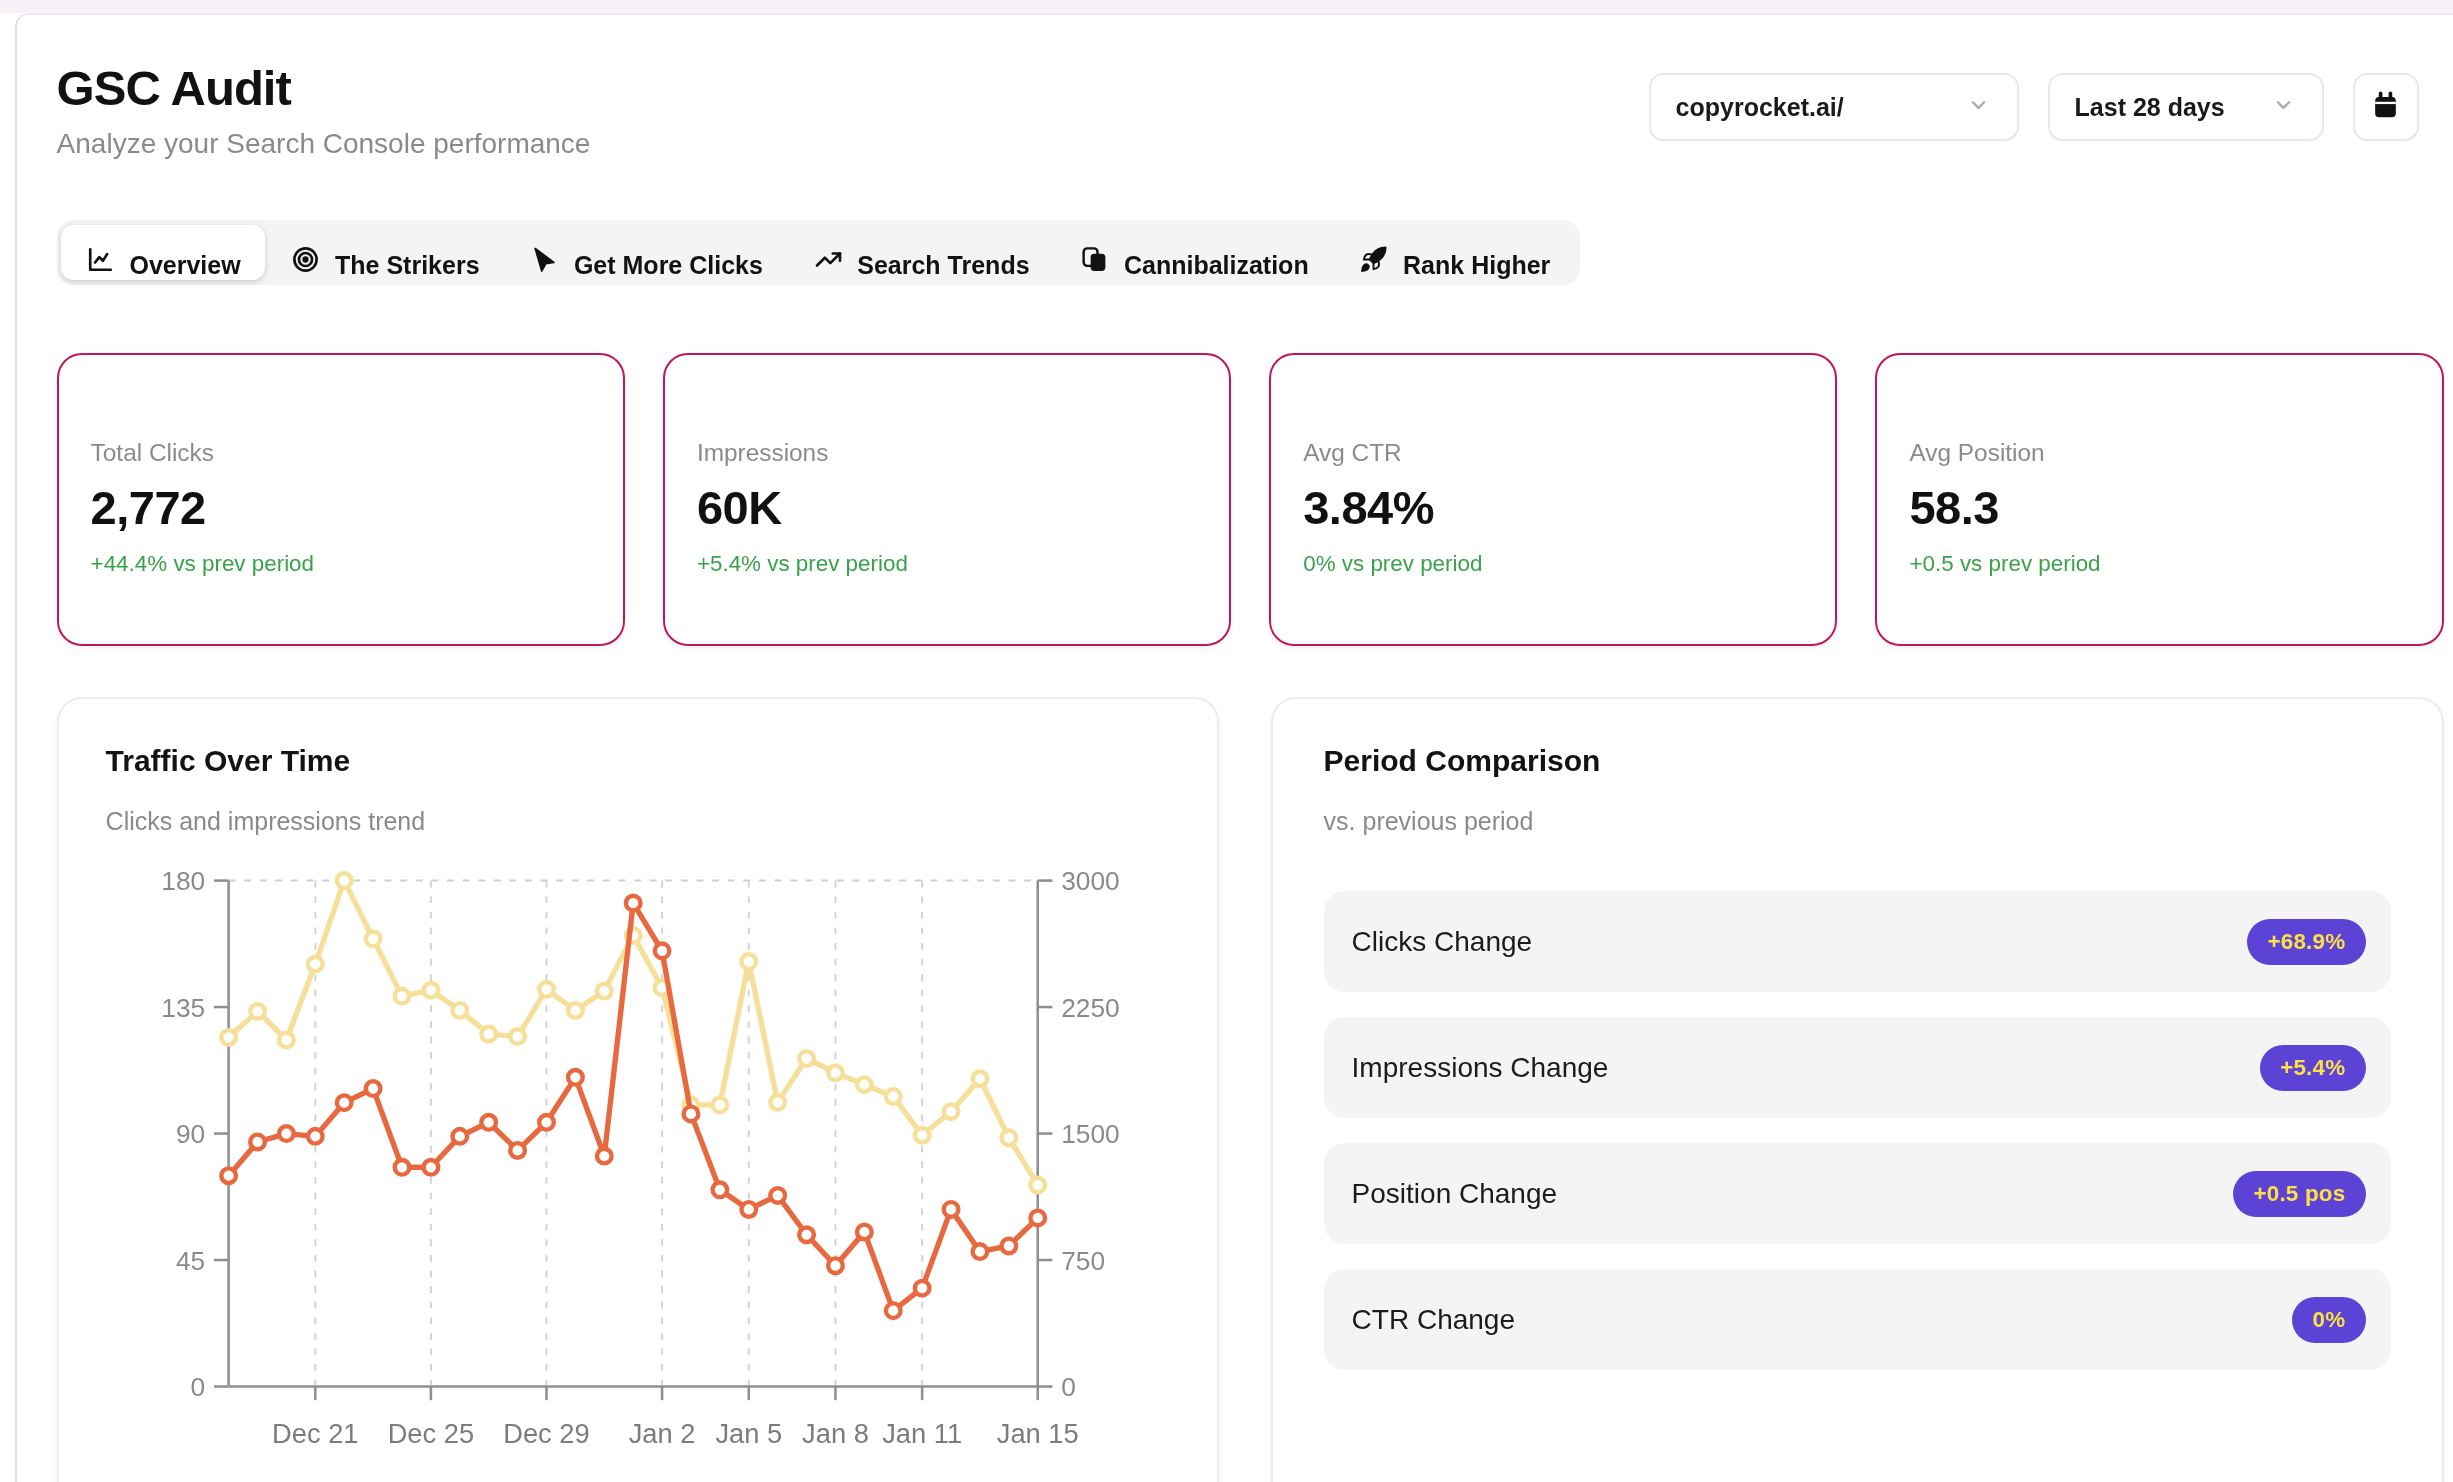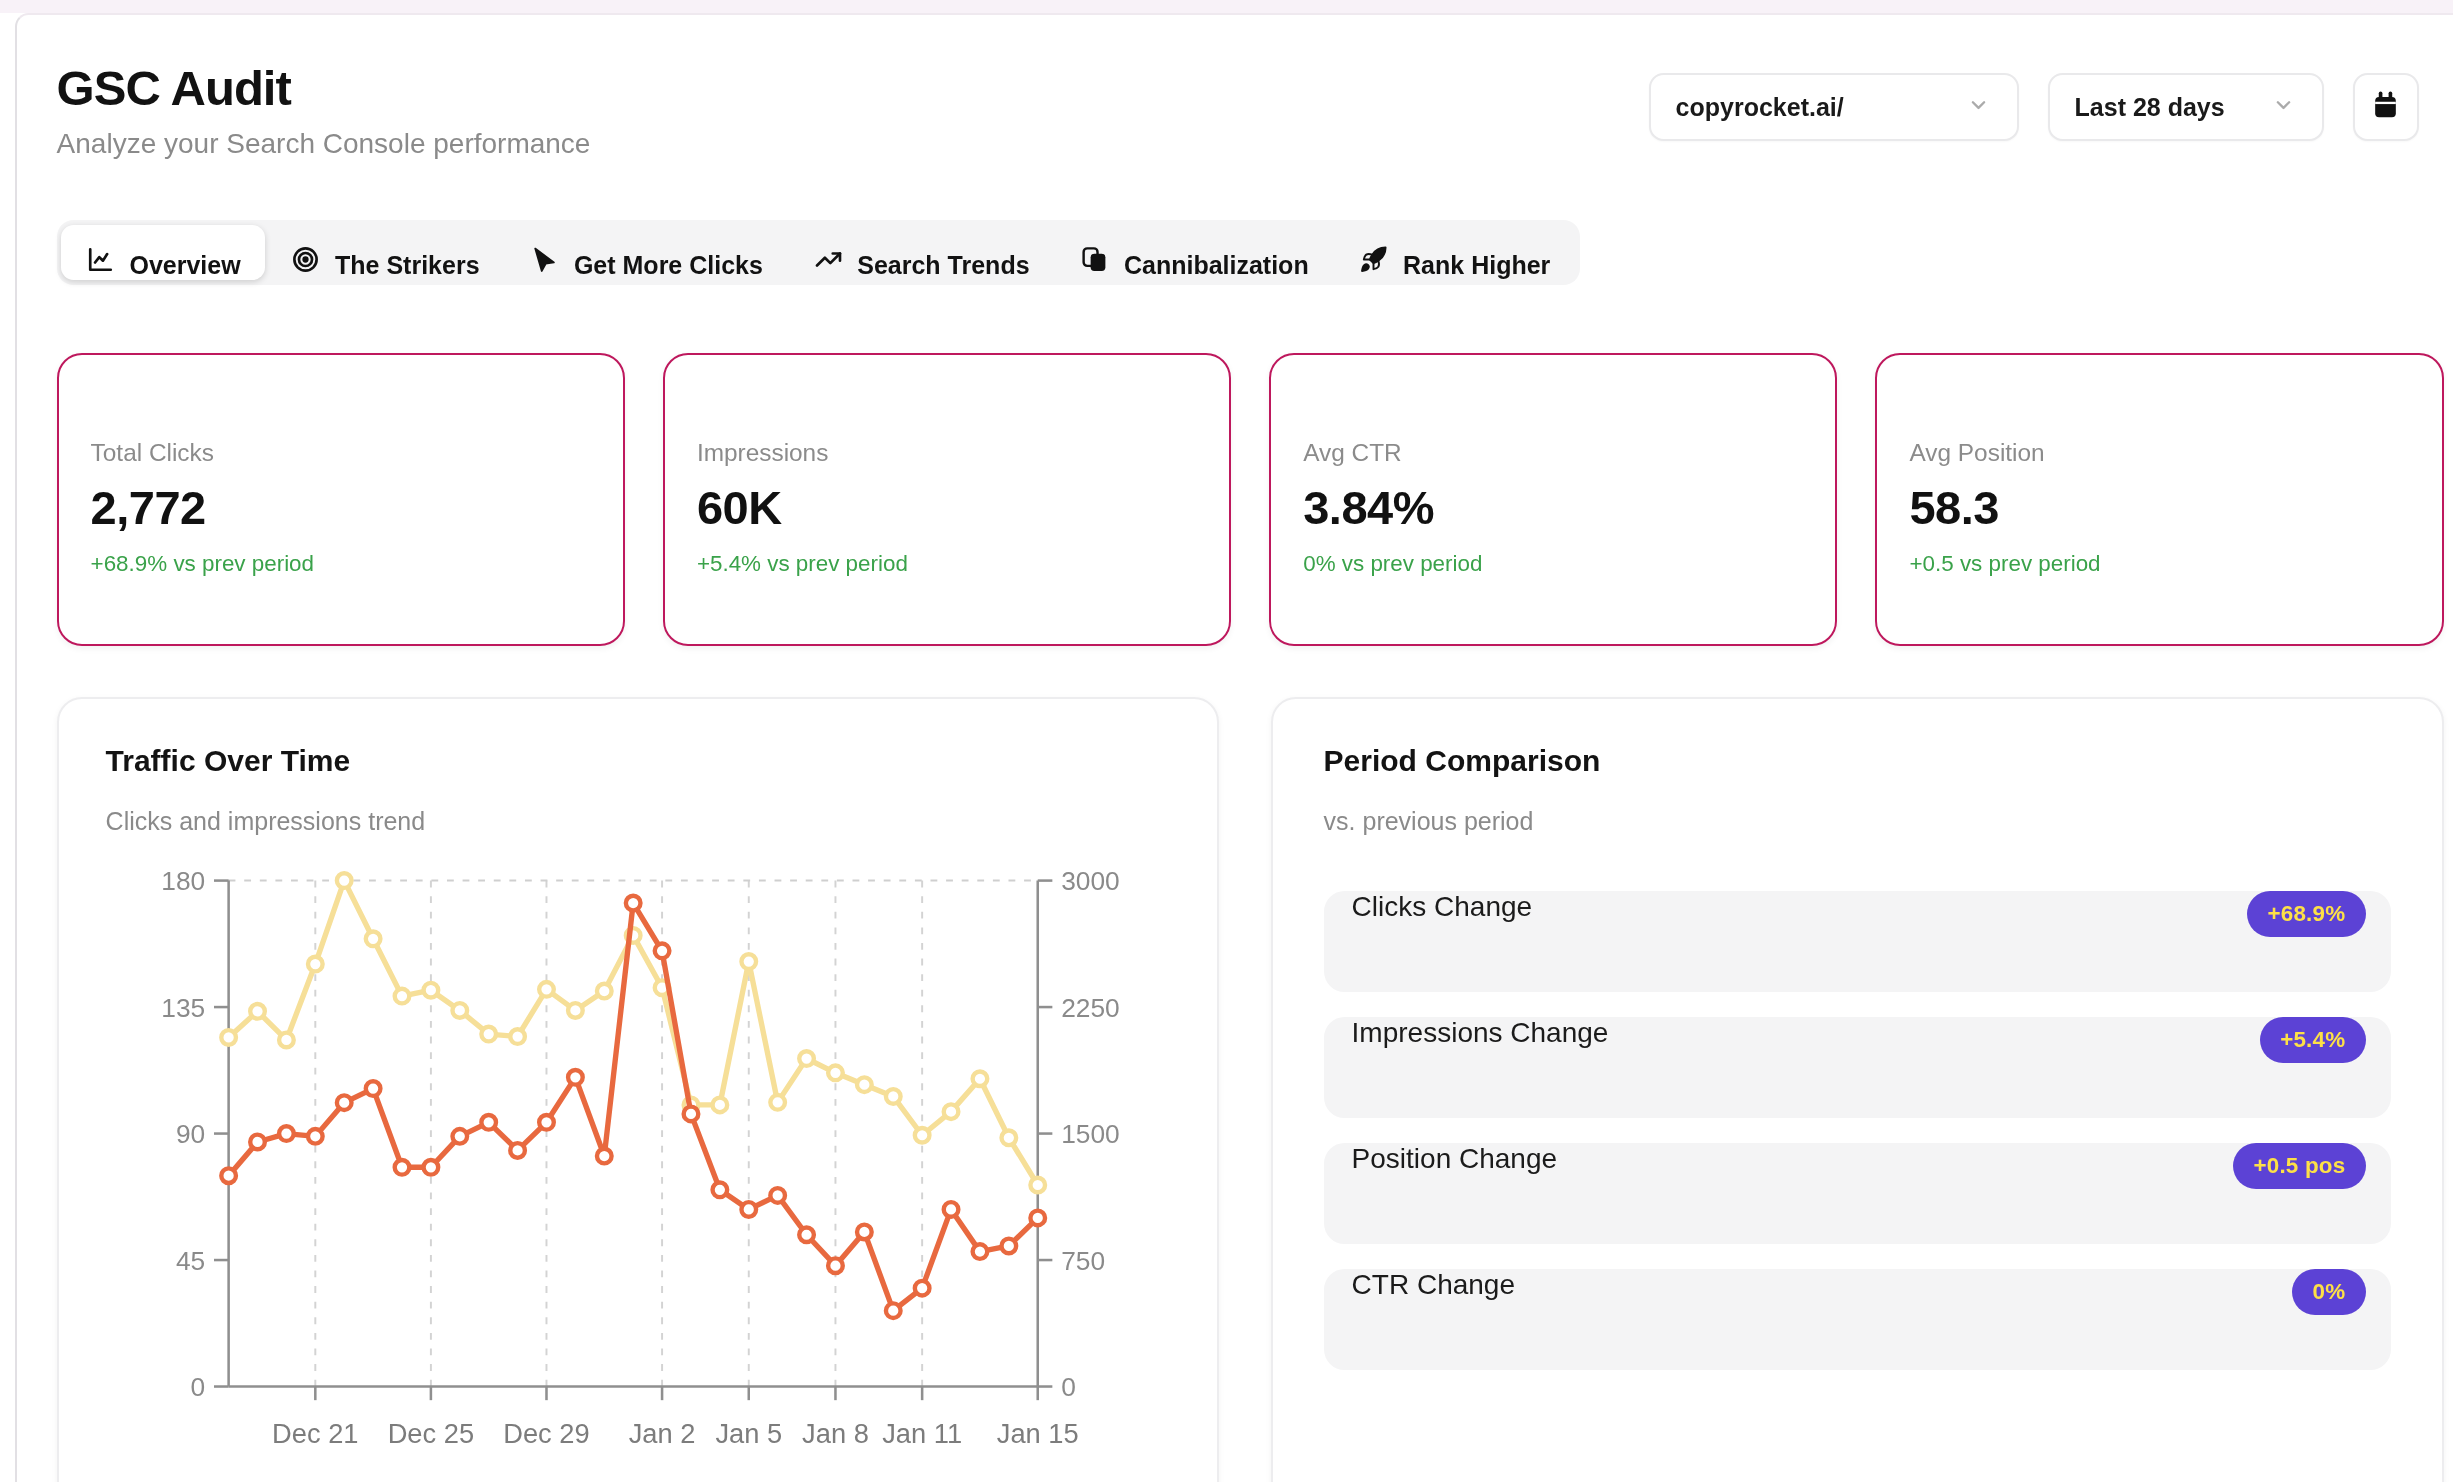"+68.9% vs prev period" div.delta { text: +68.9% -> +44.4% }
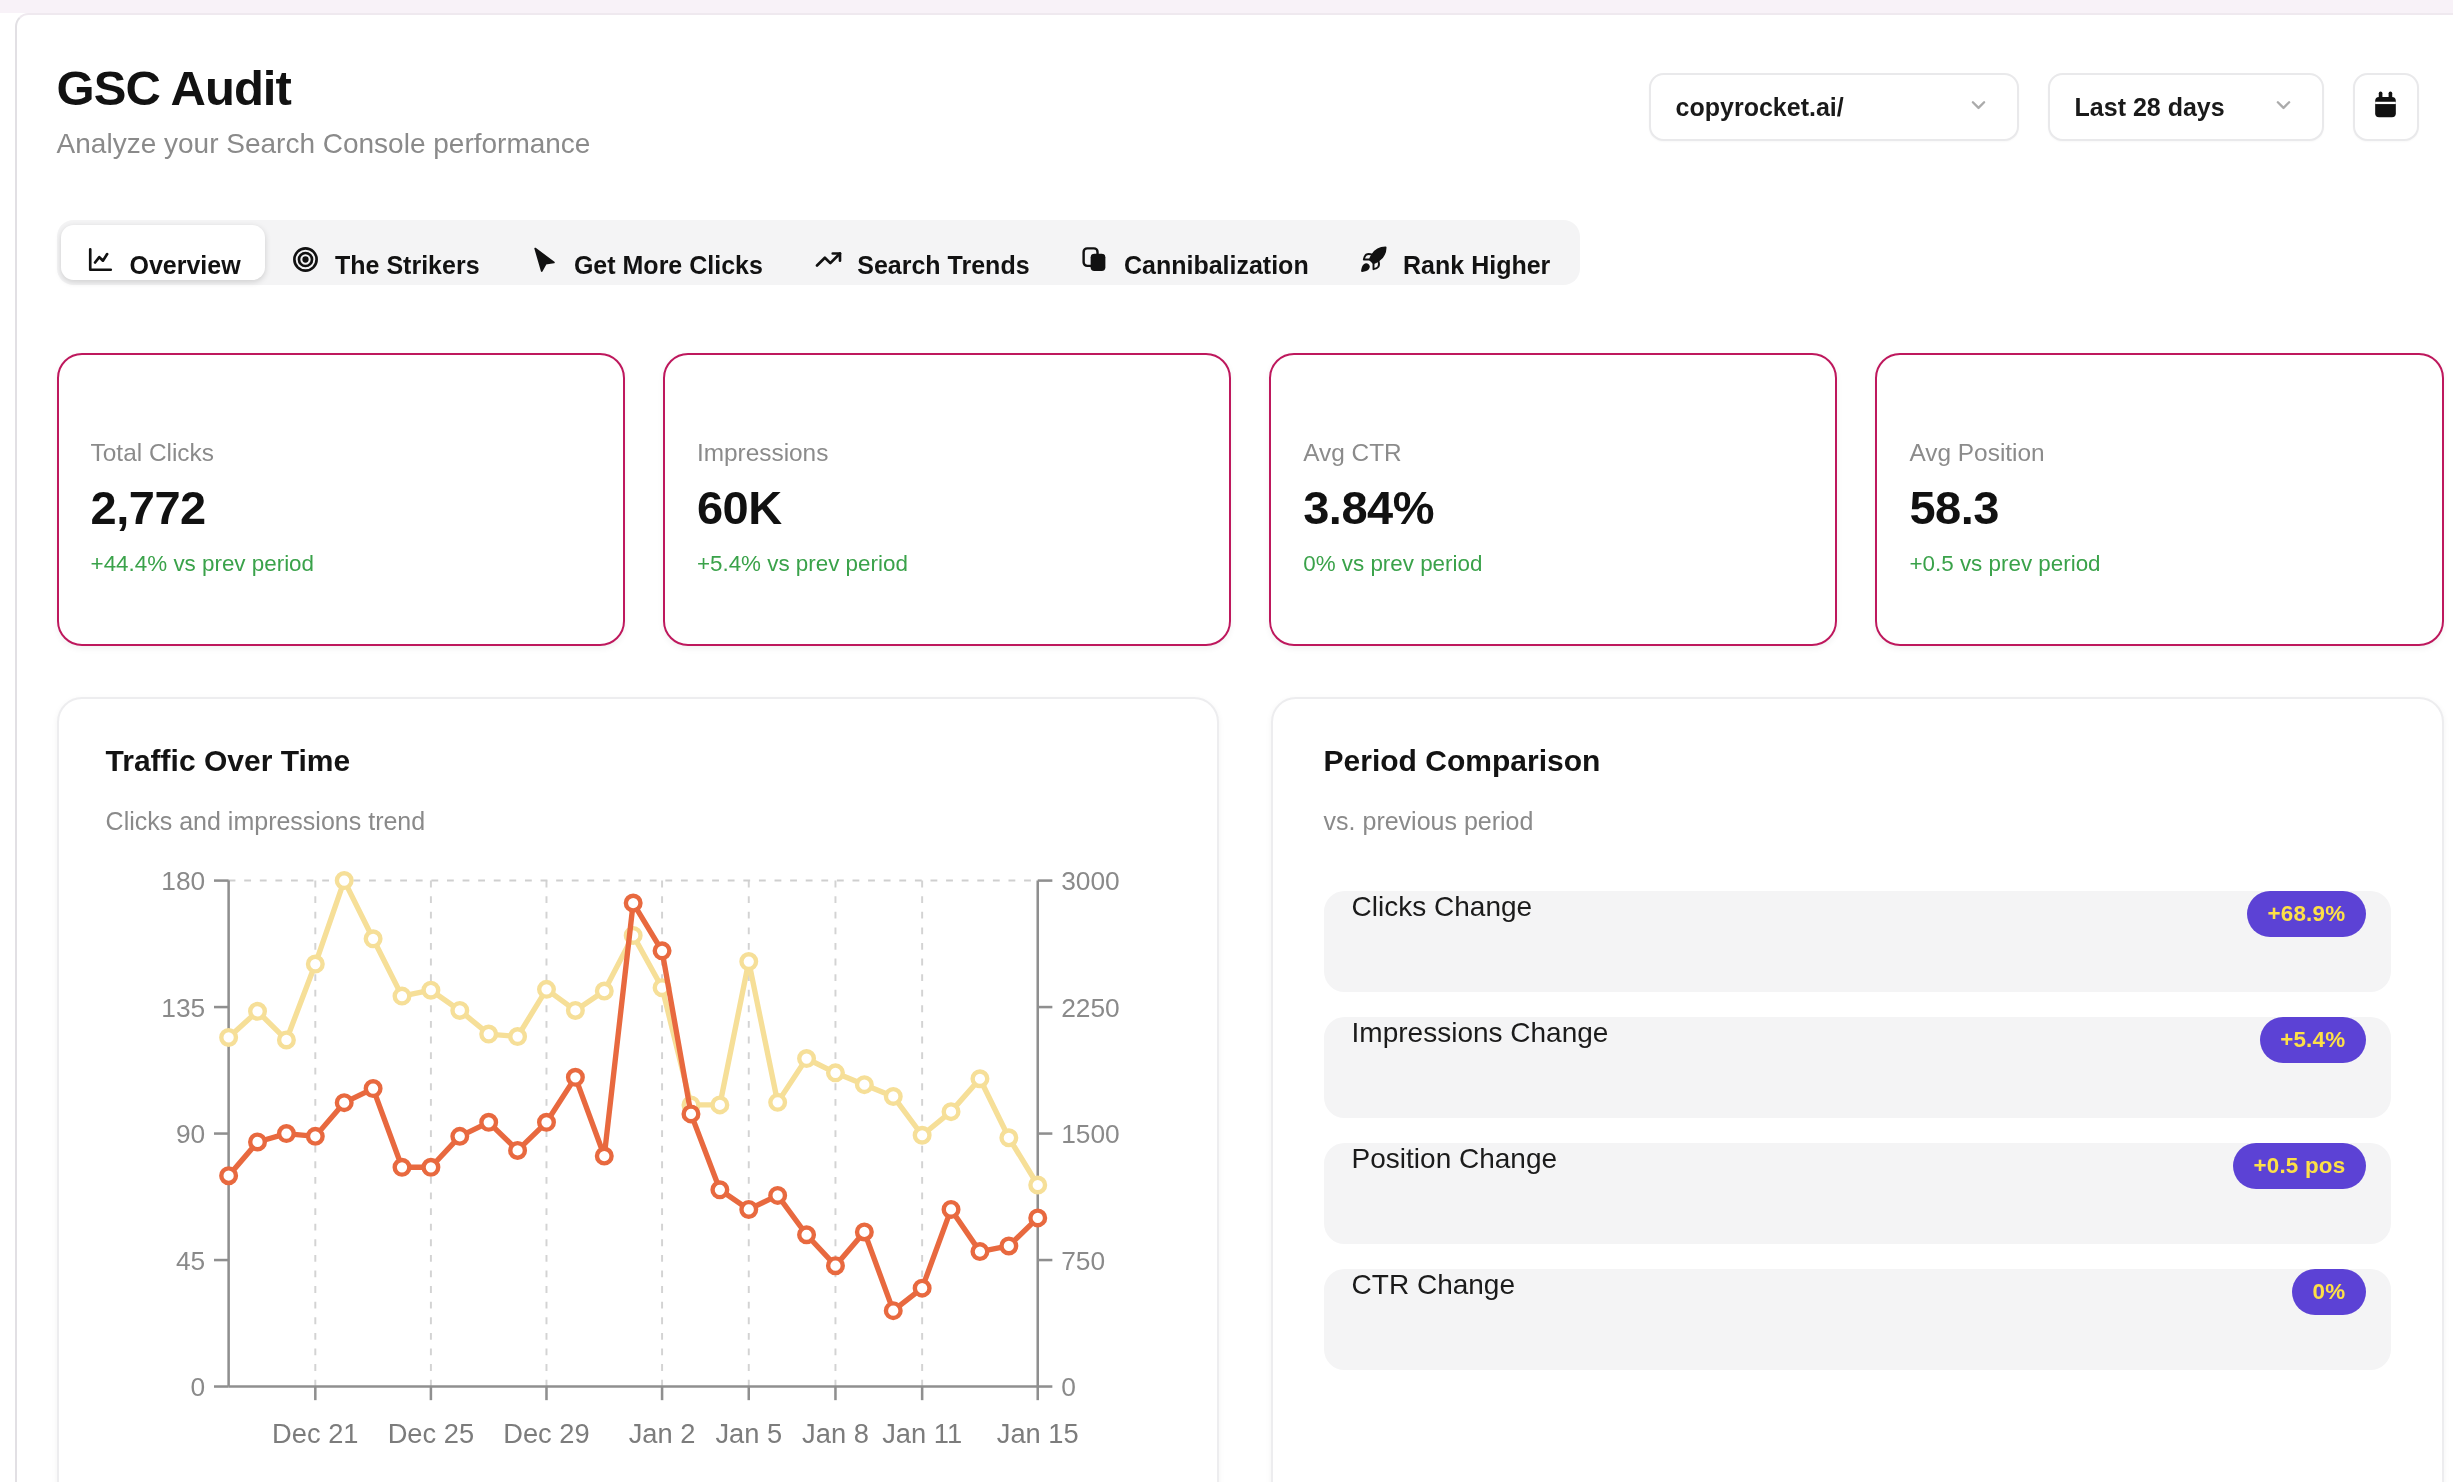"Clicks Change" .row { align-items: flex-start -> center }
